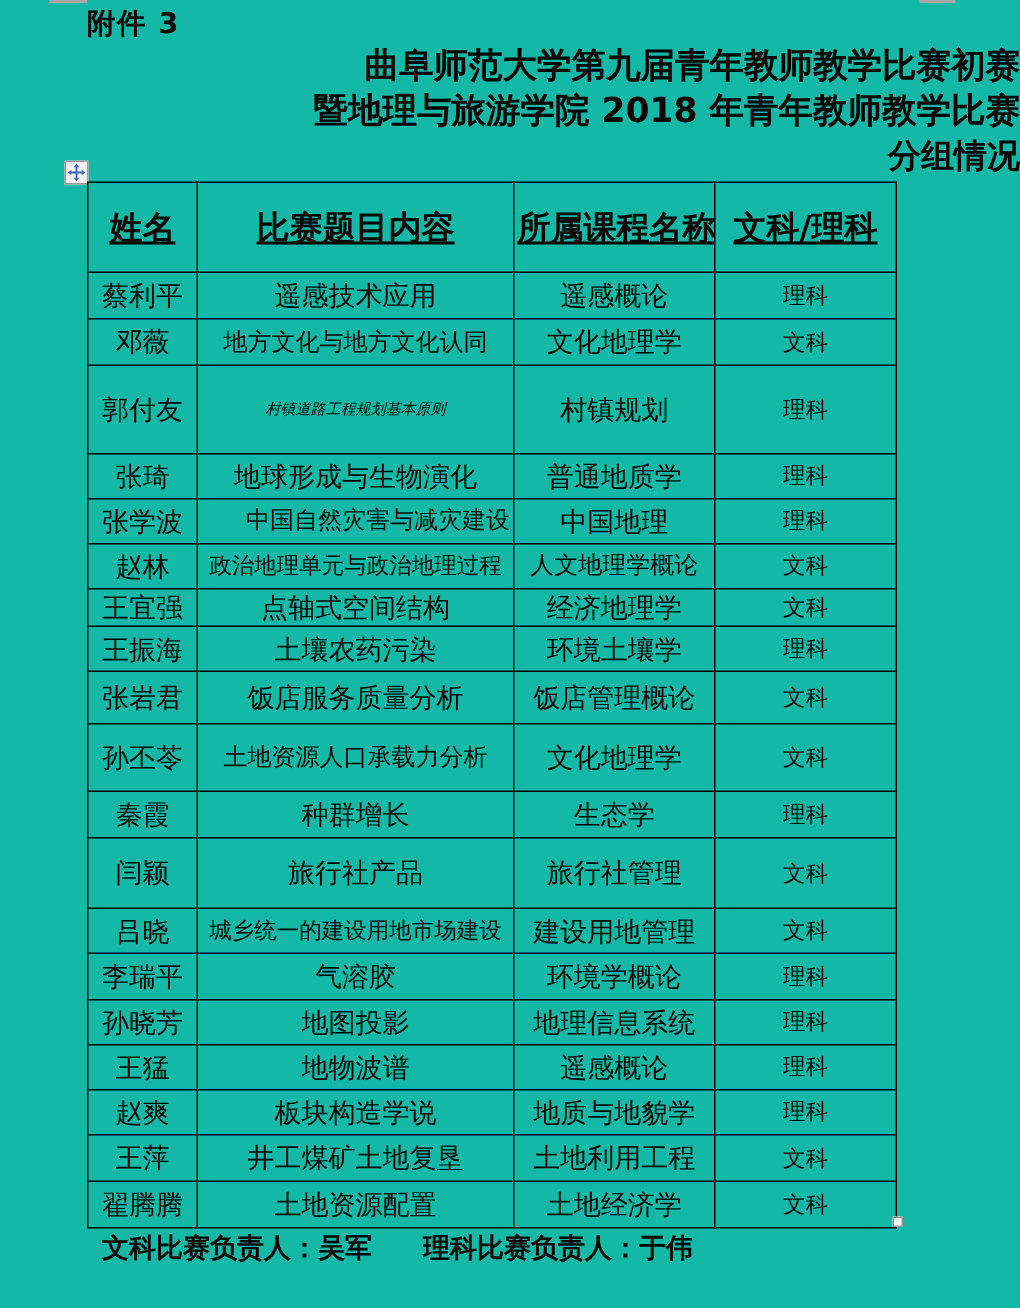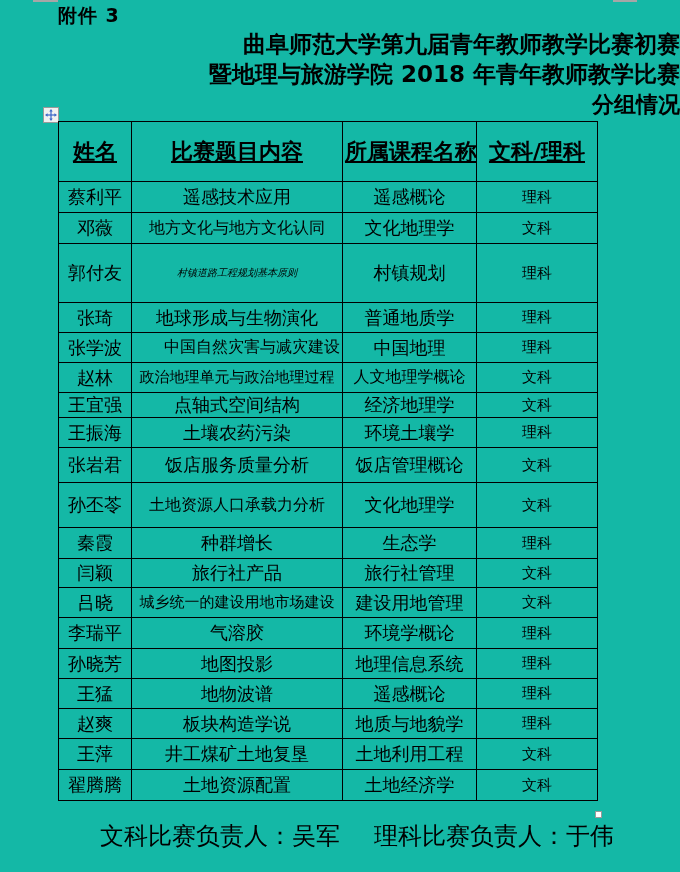"闫颖" tr { height: 29px -> 47px }
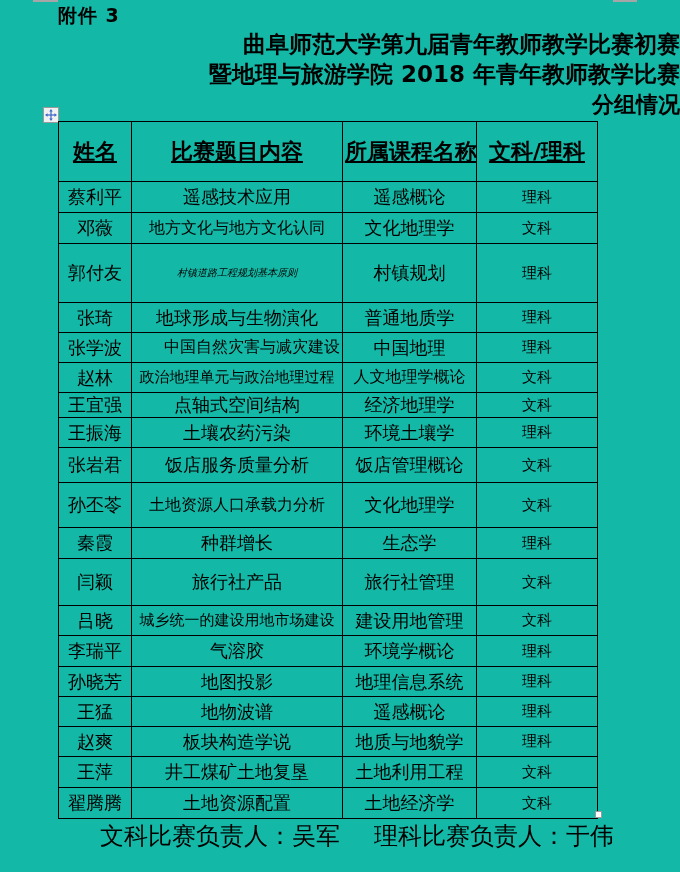"文科比赛负责人：吴军 理科比赛负责人：于伟" .footer { font-size: 24px -> 18px; font-weight: normal -> bold; margin-left: 32px -> none }
